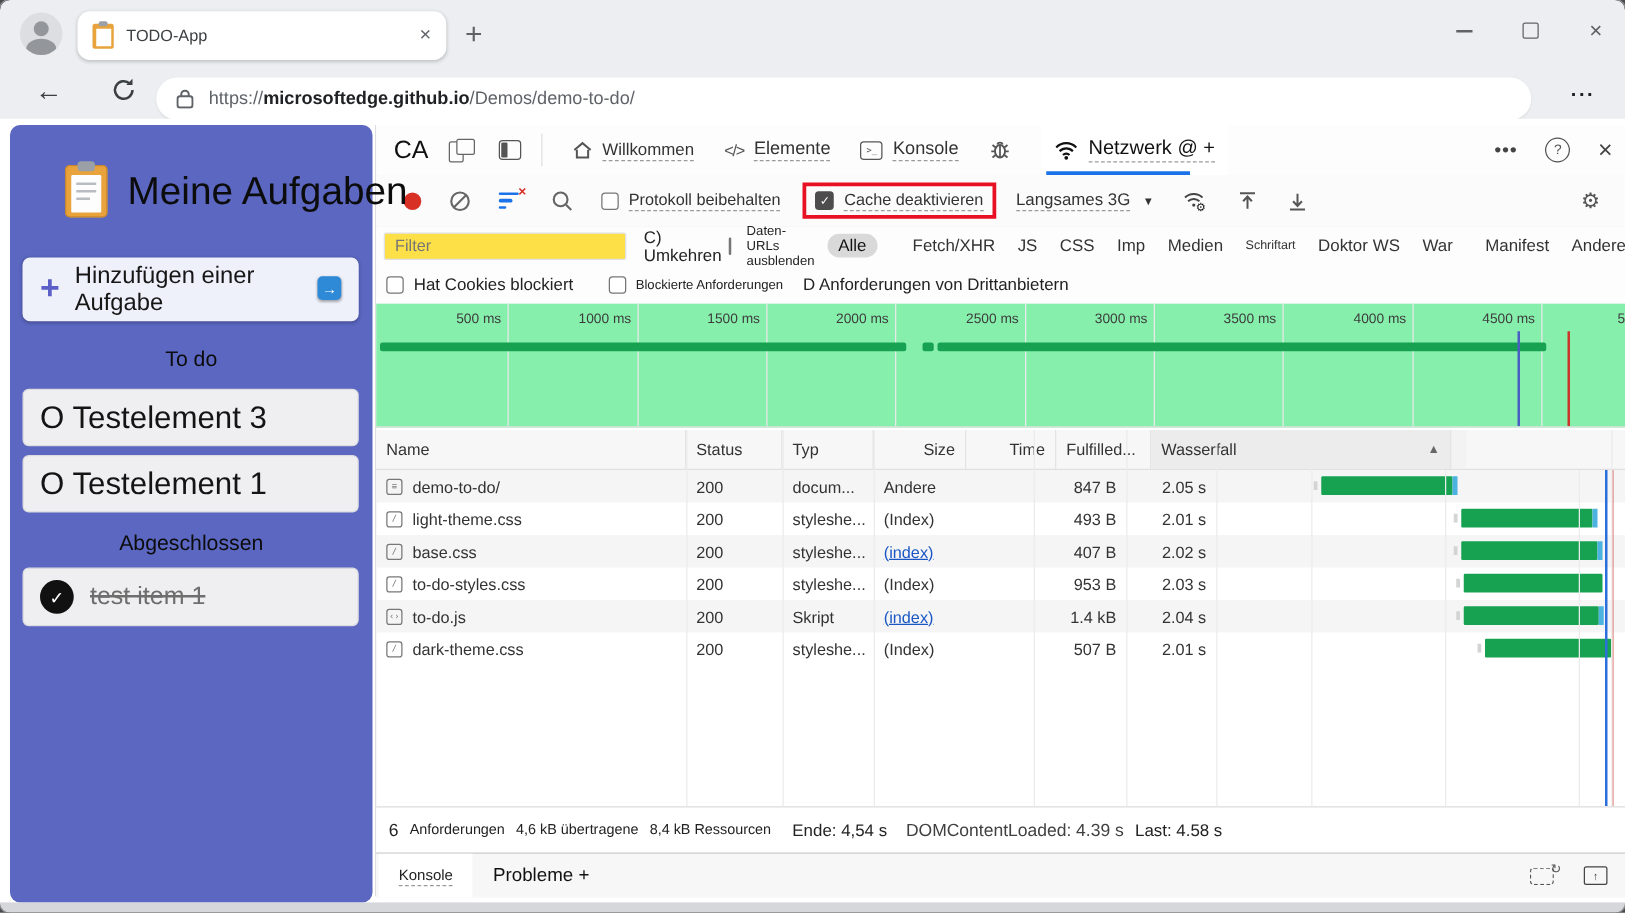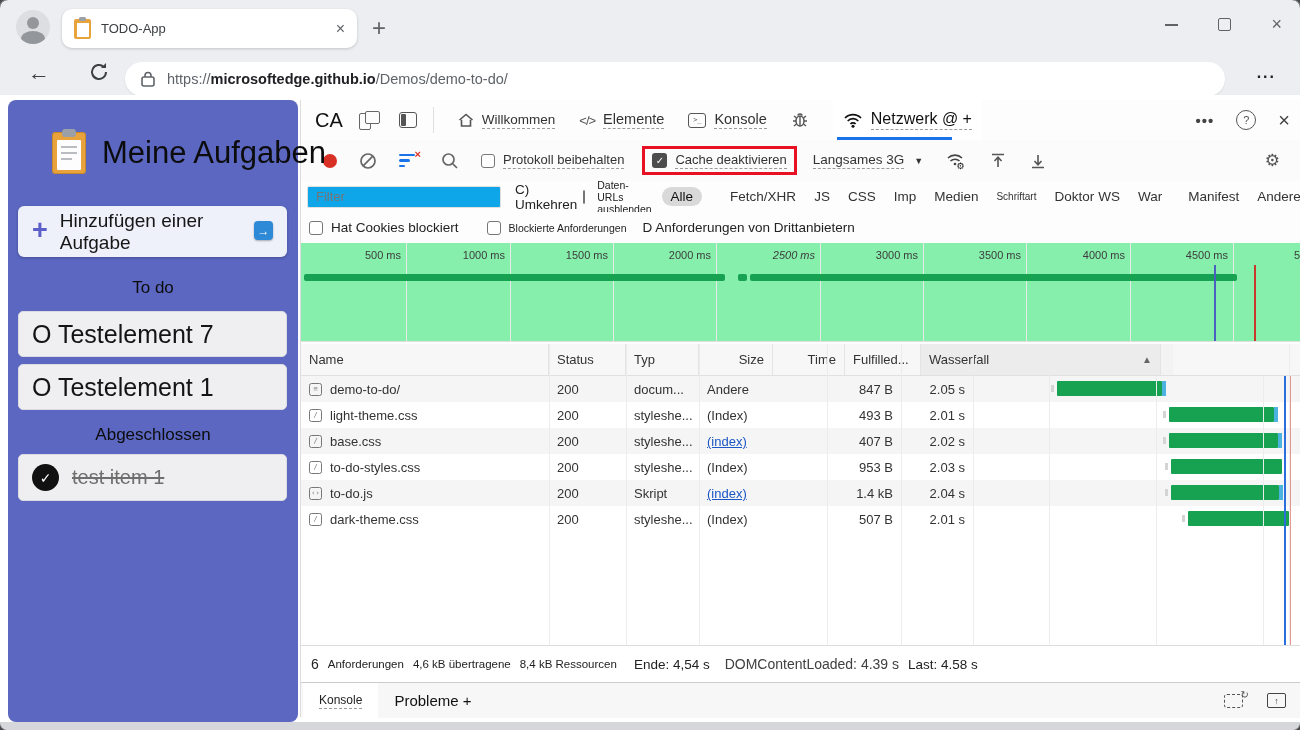"Filter" .filter-input { background: #0ea5e9 -> #fde047 }
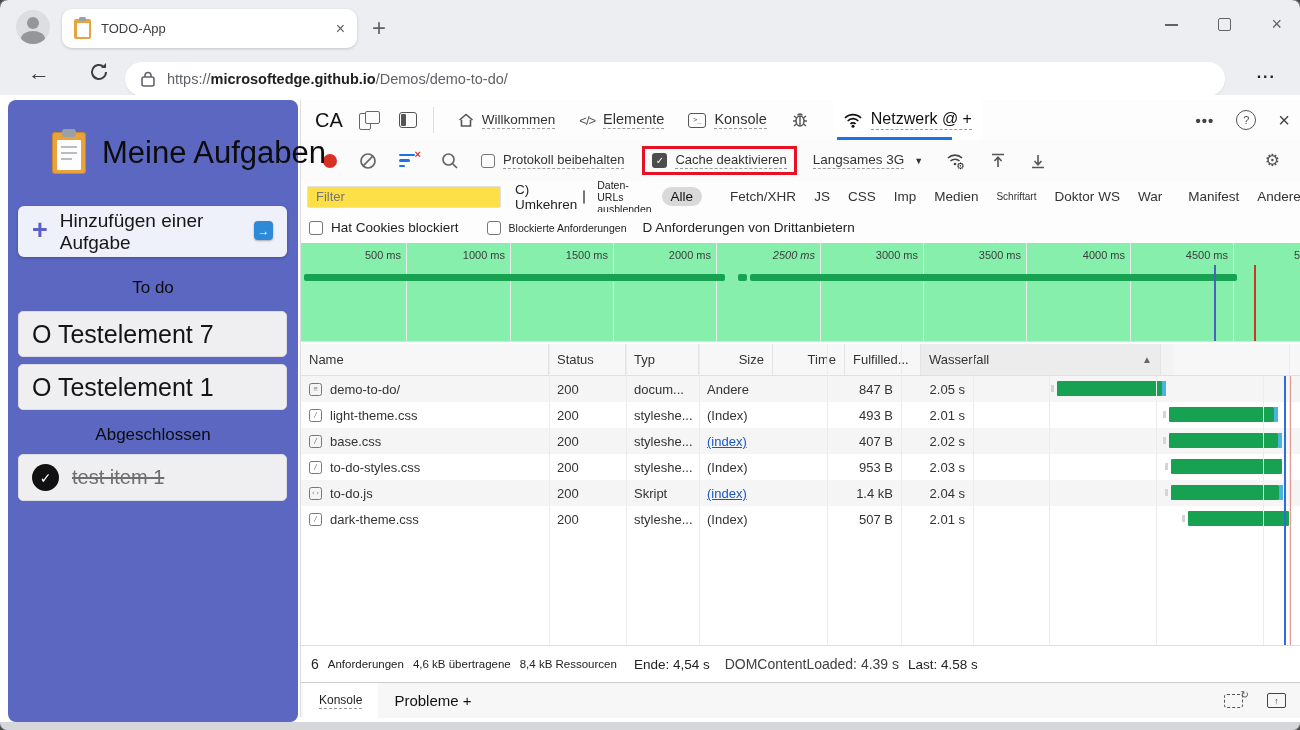"2500 ms" span.tick { font-style: italic -> none }
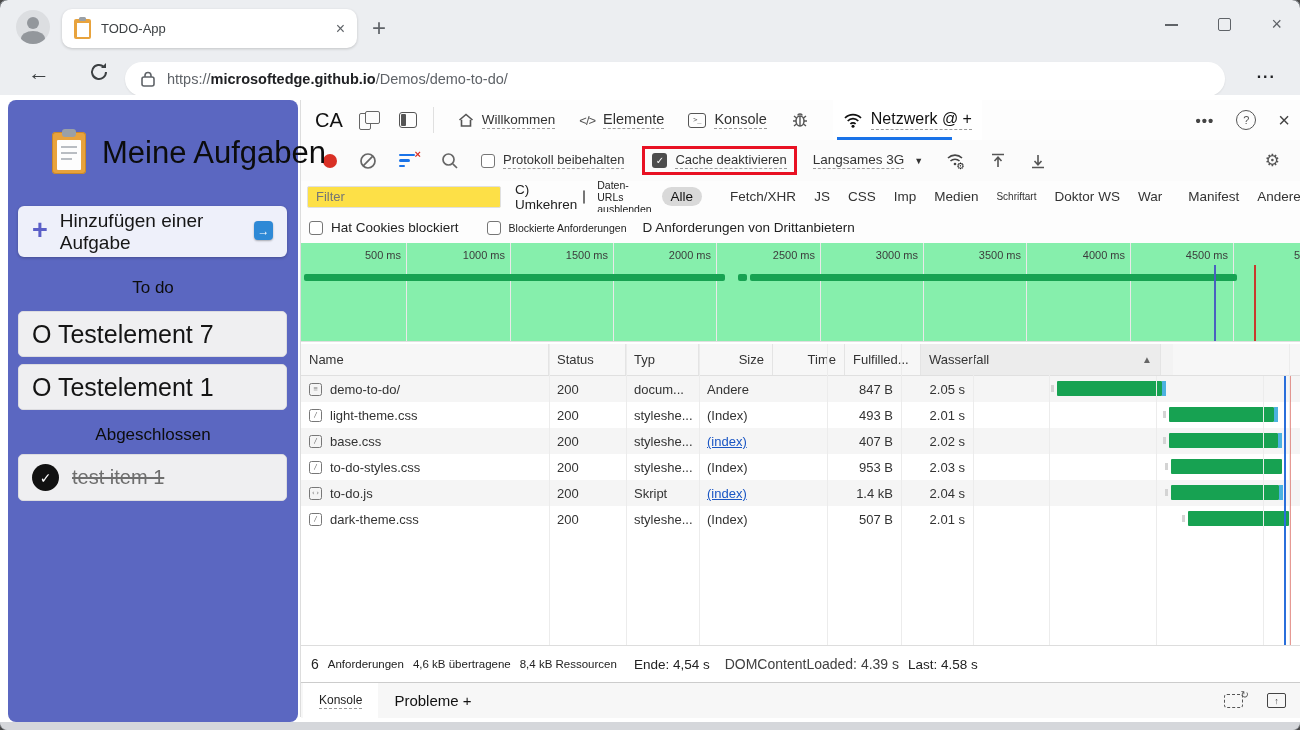"Testelement 7" span { text: 7 -> 3 }
